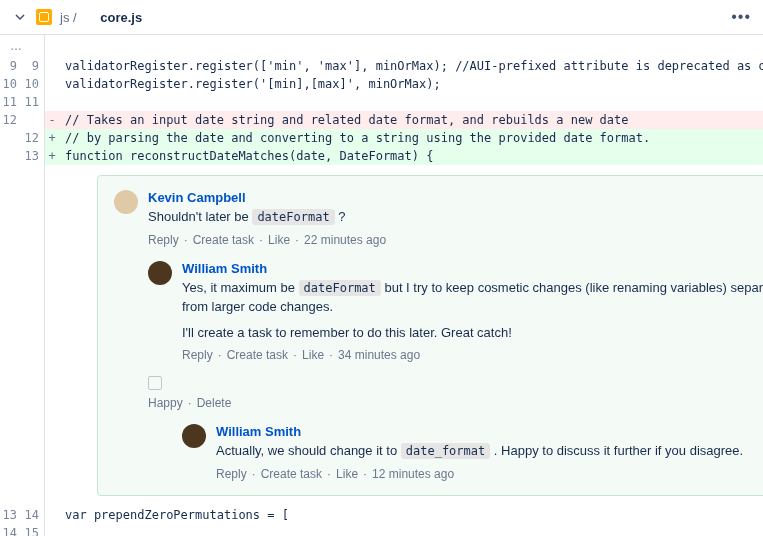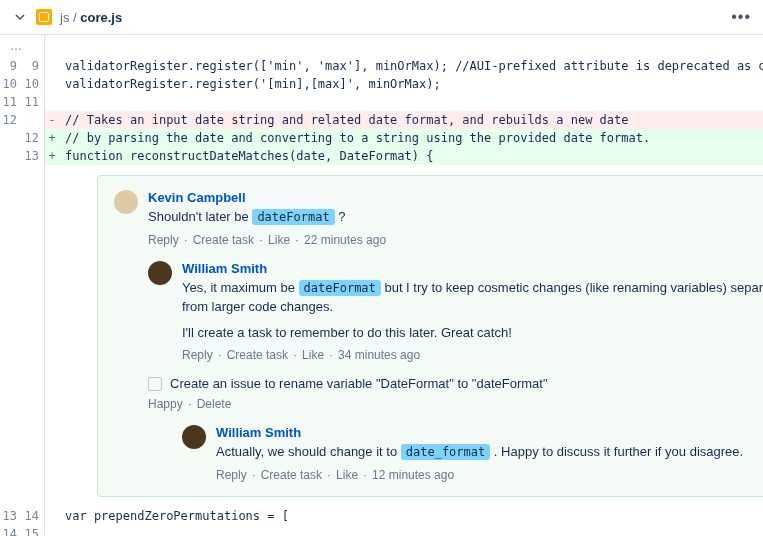"core.js" .breadcrumb b { margin-left: none -> 20px }
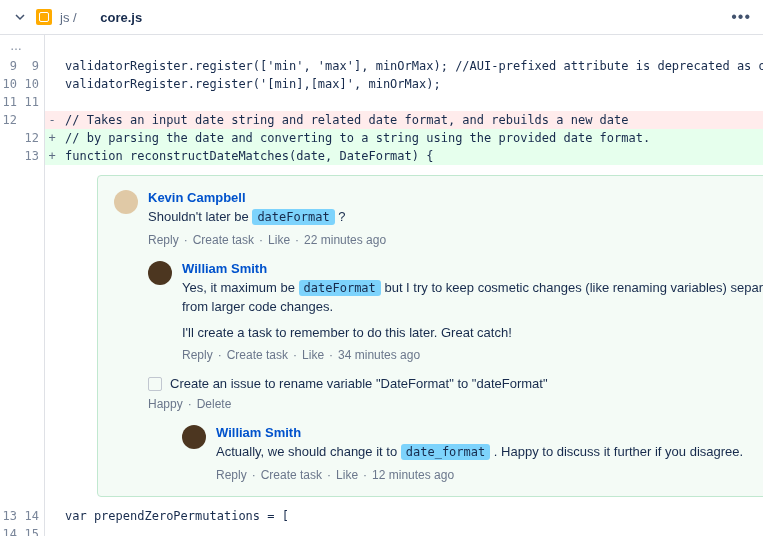"dateFormat" .code-chip { background: #7dd3fc -> #e5e5e5 }
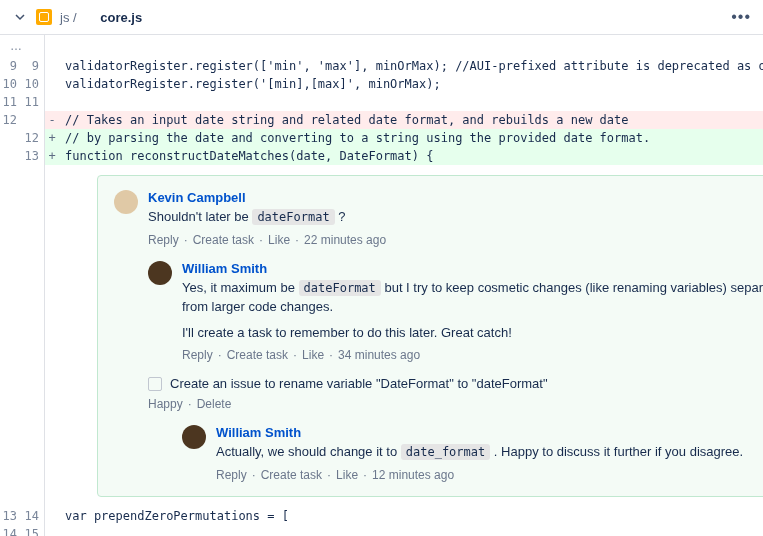"Create an issue to rename" span { html: <span>Create an issue to rename variable "DateFormat" to "dateFormat"</span> -> none }
